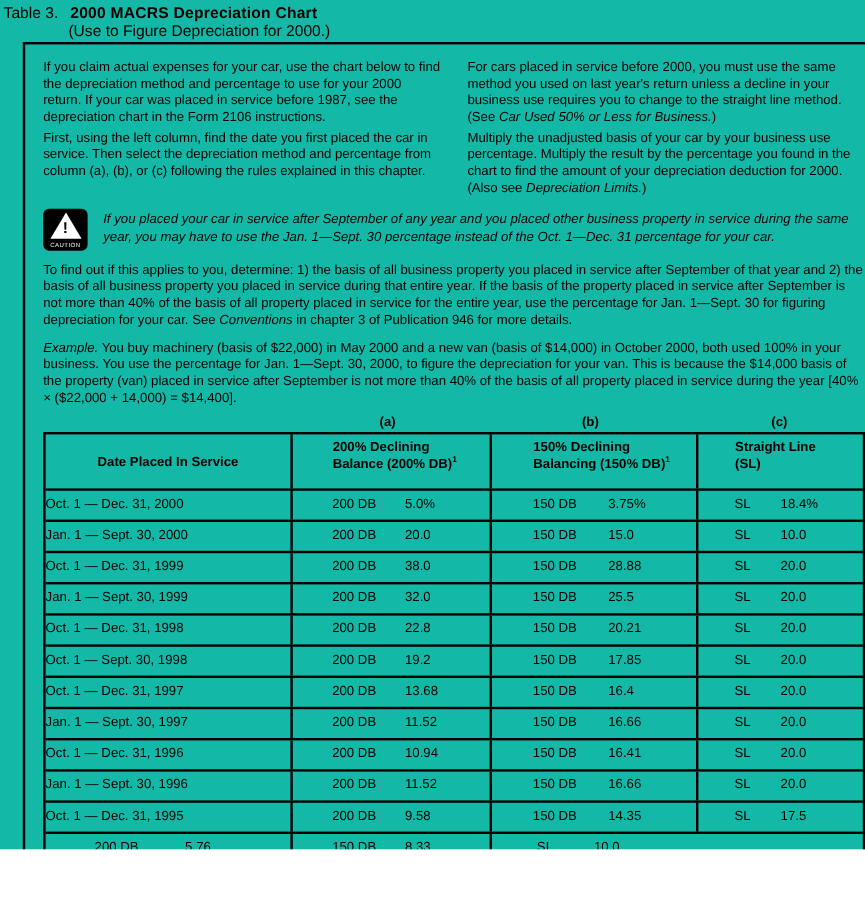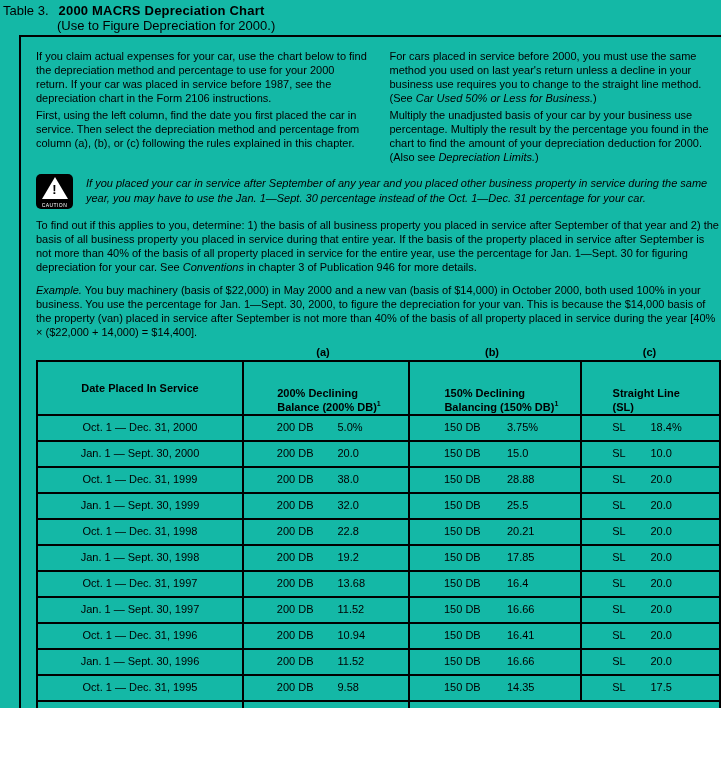"200% Declining" .t-head .hc { padding-top: 24px -> 4px }
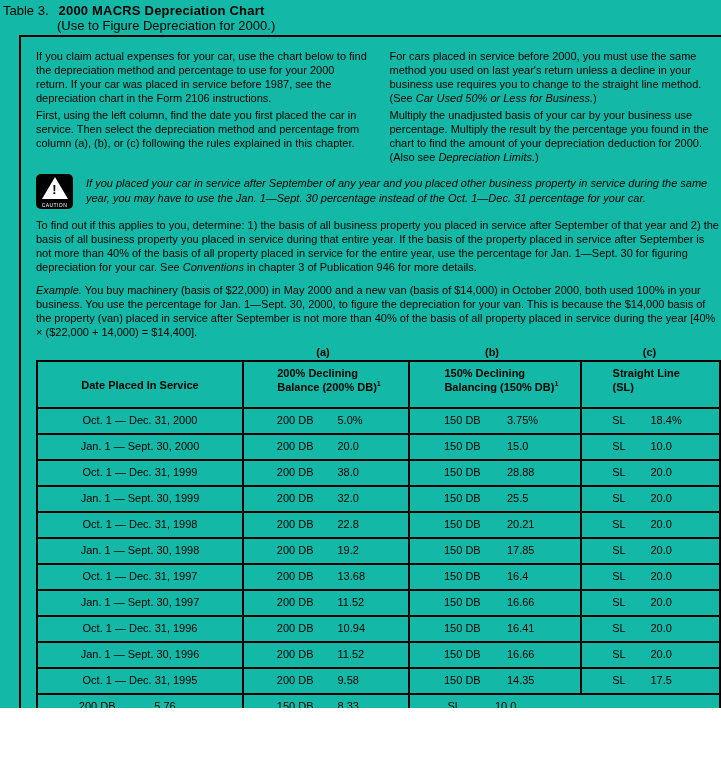"Oct. 1 — Dec. 31," .date-cell { text-align: center -> left }
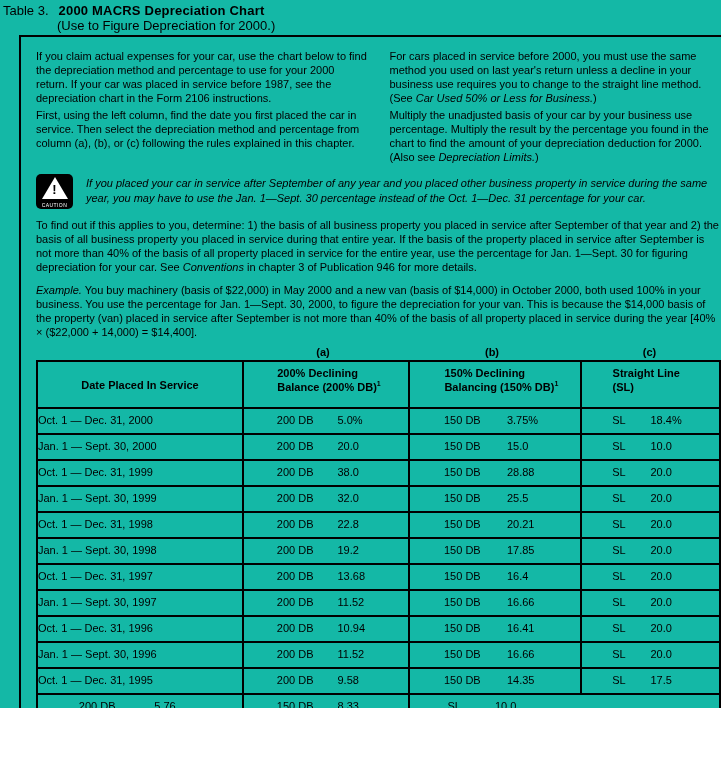"Jan. 1 — Sept. 30, 1998" span { text: Jan -> Oct }
